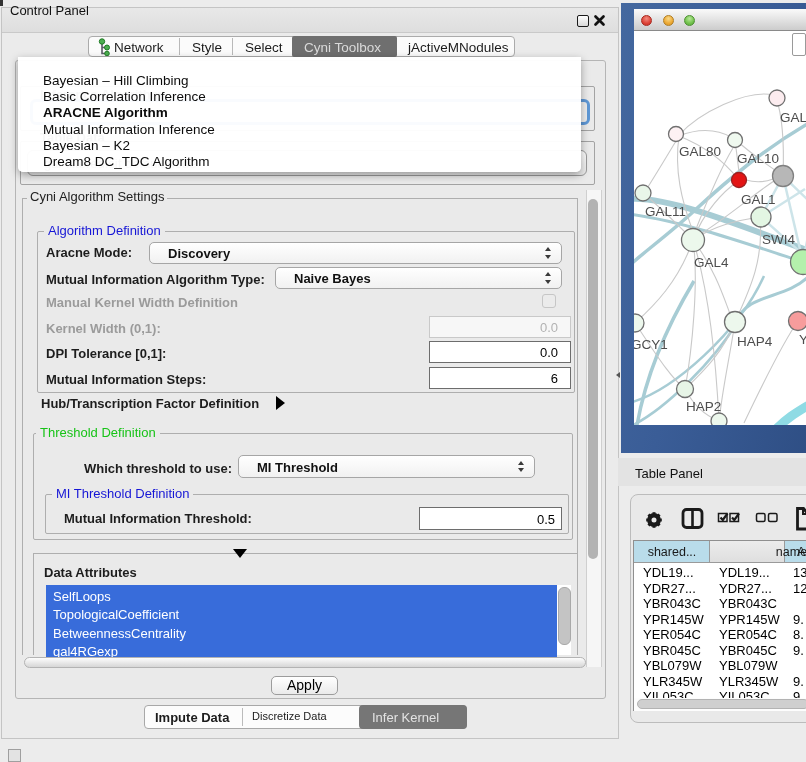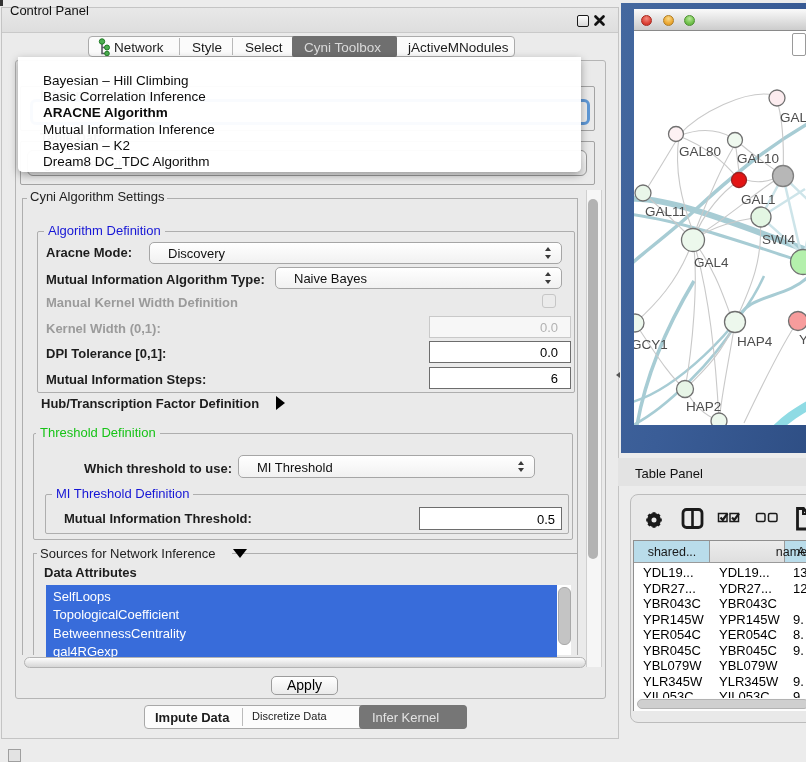"Discovery" .combo .ct { font-weight: none -> bold }
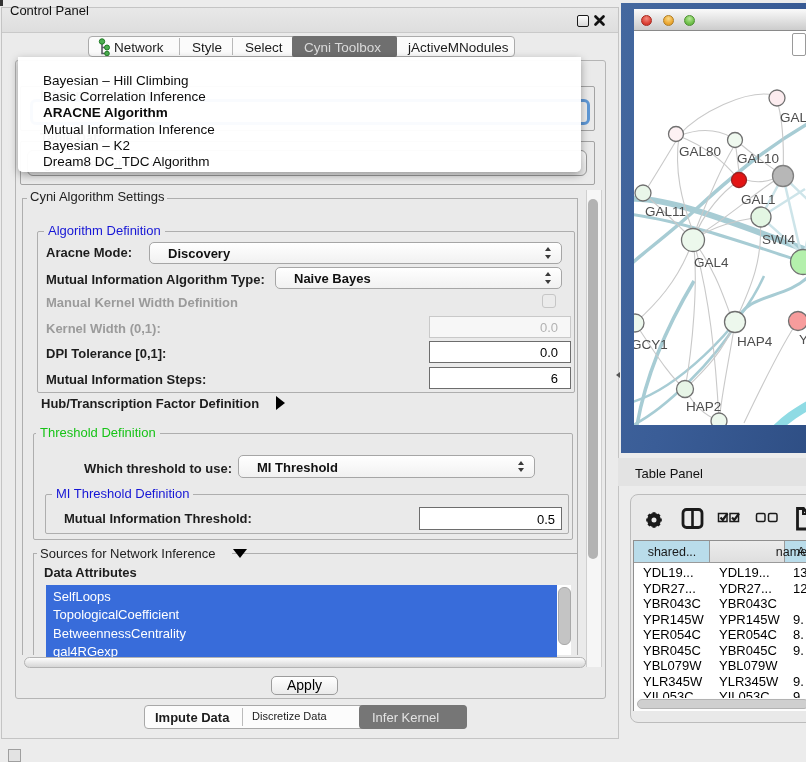"Sources for Network Inference" div.abs { html: <div>Sources for Network Inference</div> -> none }
